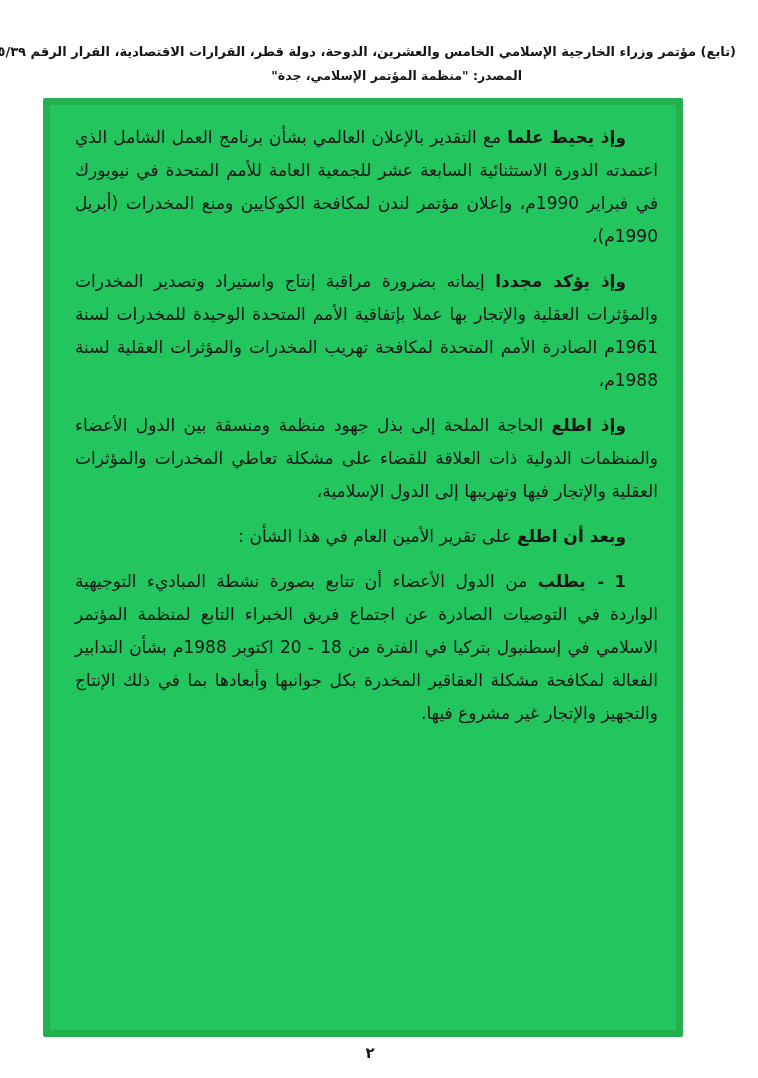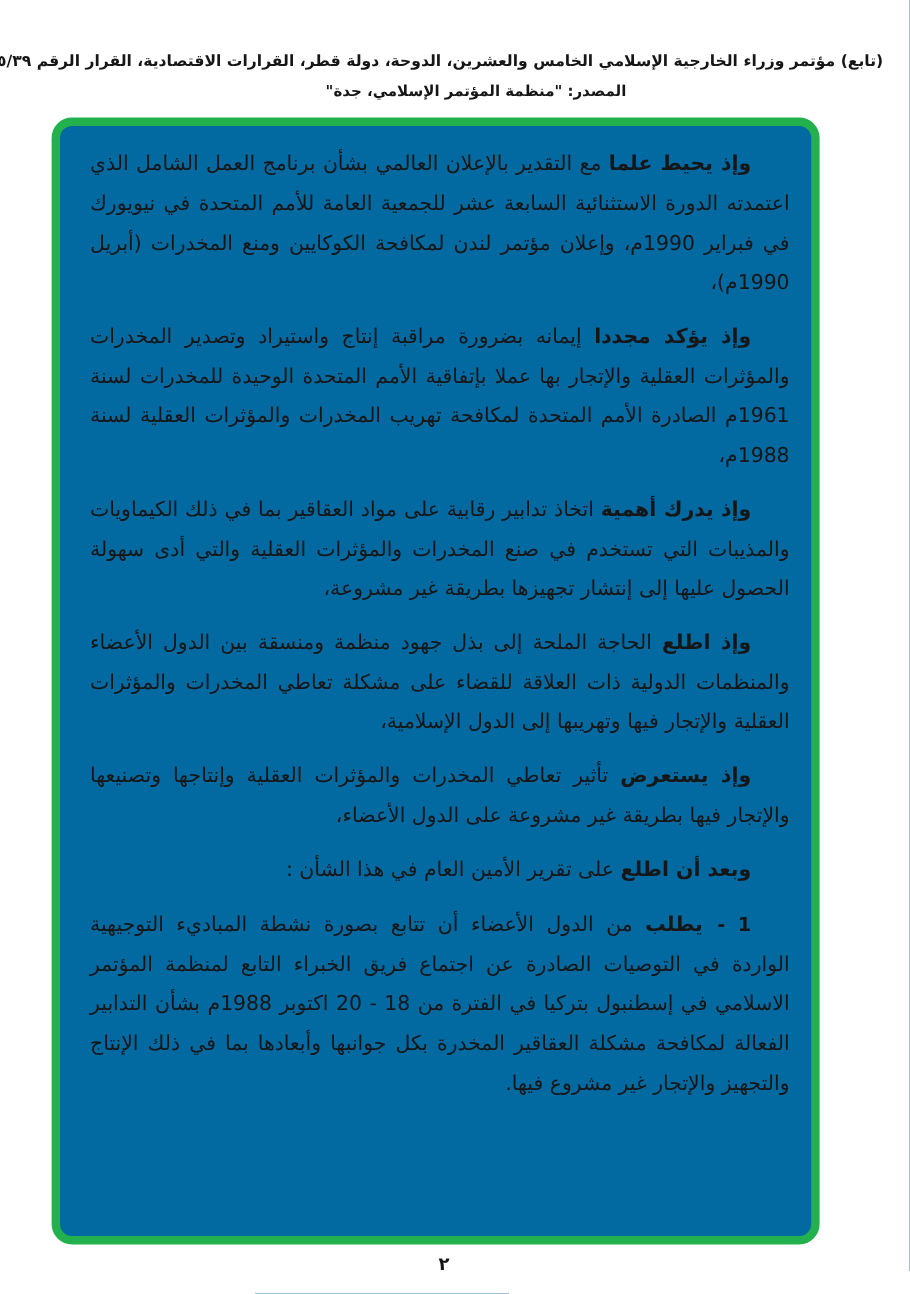"وإذ يحيط علما مع التقدير" .frame { background: #0369a1 -> #22c55e; border-radius: 17px -> 2px }
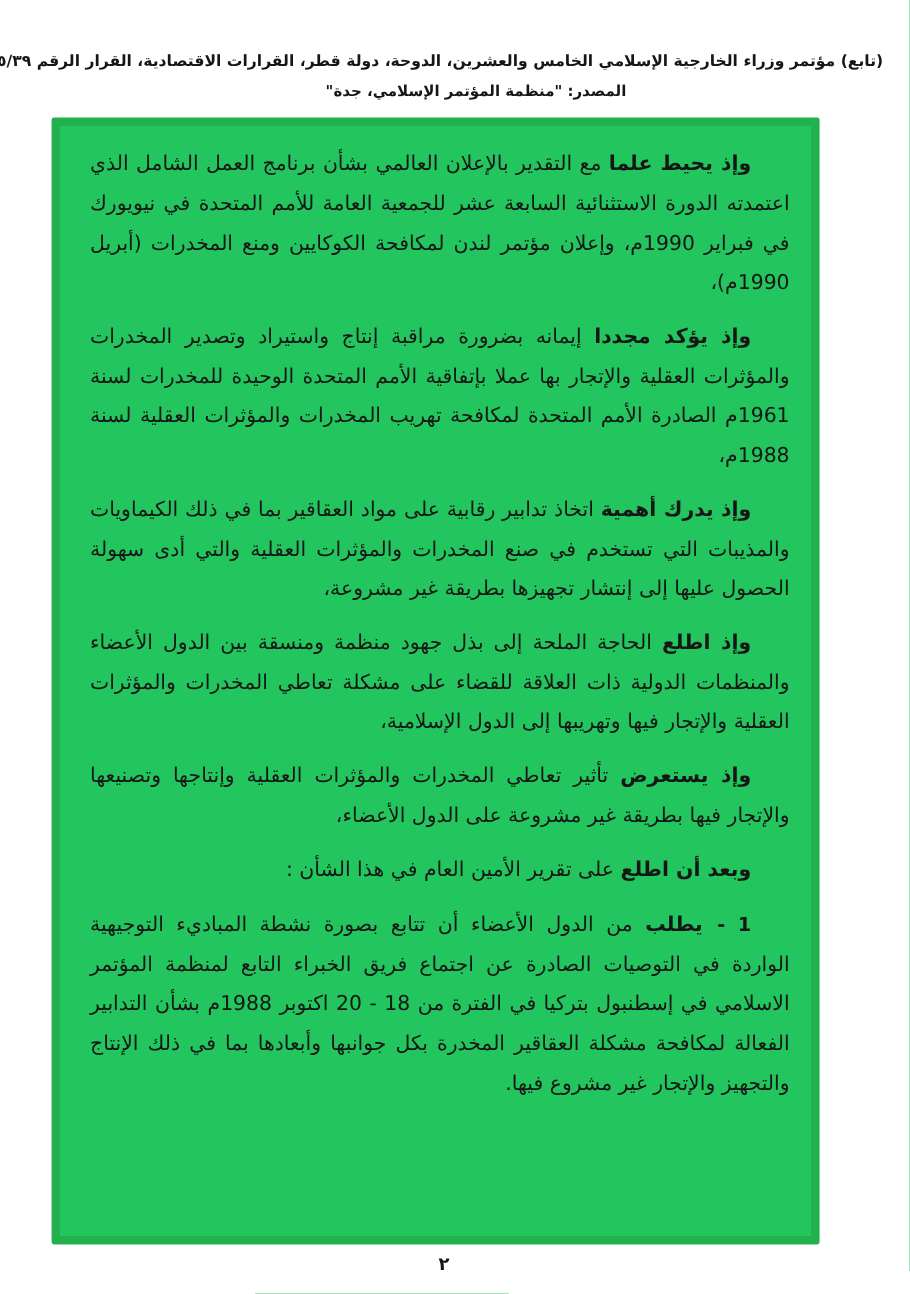"وإذ يدرك أهمية اتخاذ تدابير" p { html: <p><b>وإذ يدرك أهمية</b> <span>اتخاذ تدابير رقابية على مواد العقاقير بما في ذلك الكيماويات والمذيبات التي تستخدم في صنع المخدرات والمؤثرات العقلية والتي أدى سهولة الحصول عليها إلى إنتشار تجهيزها بطريقة غير مشروعة،</span></p> -> none }
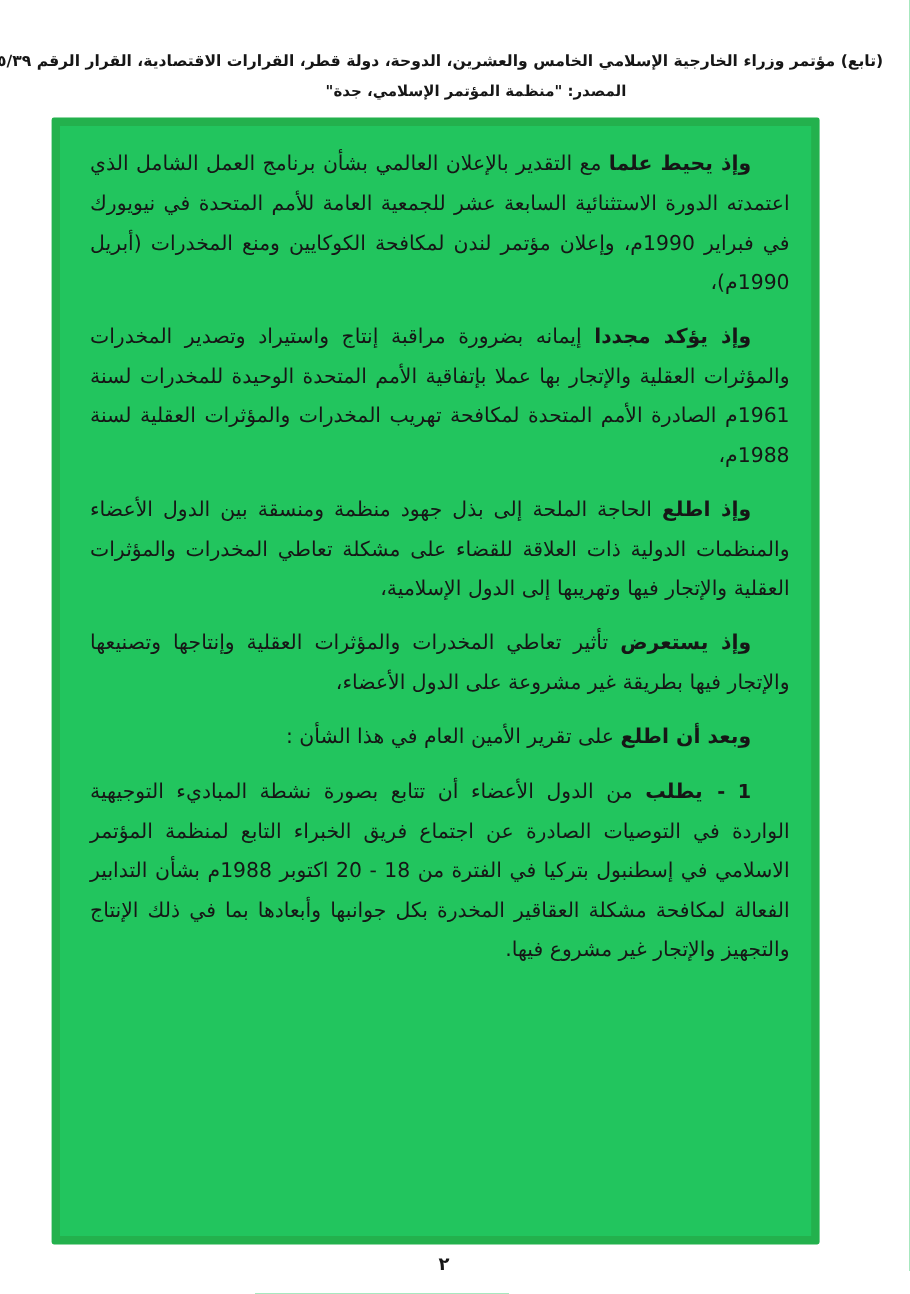"وإذ يستعرض تأثير تعاطي المخدرات" p { html: <p><b>وإذ يستعرض</b> <span>تأثير تعاطي المخدرات والمؤثرات العقلية وإنتاجها وتصنيعها والإتجار فيها بطريقة غير مشروعة على الدول الأعضاء،</span></p> -> none }
